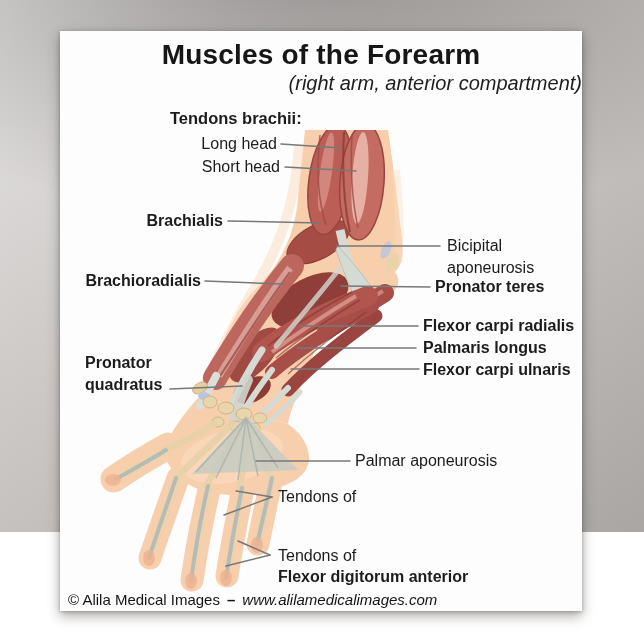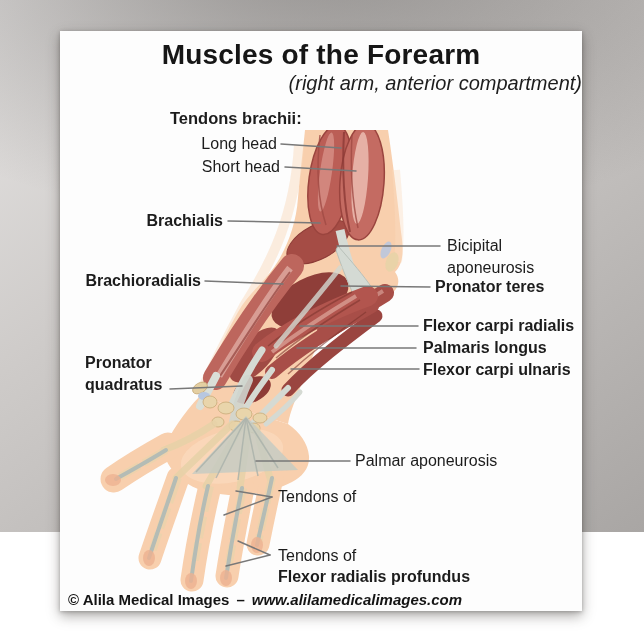"Flexor radialis profundus" div.lbl { text: radialis profundus -> digitorum anterior }
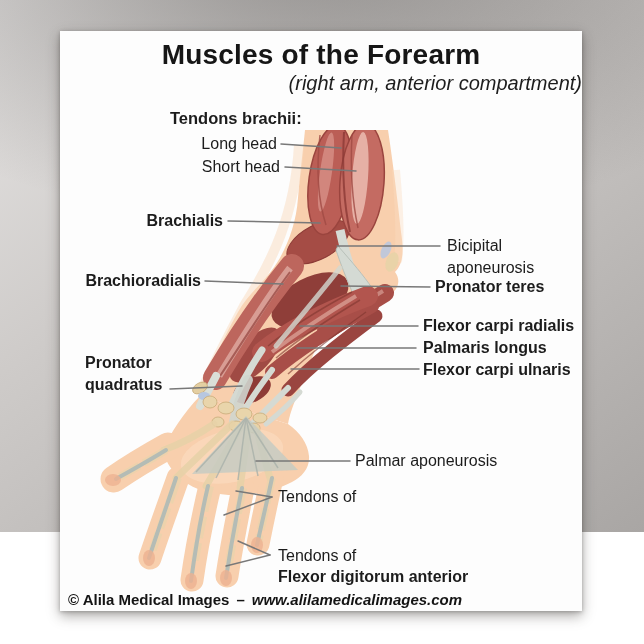"© Alila Medical Images" .footer .cp { font-weight: 700 -> 400 }
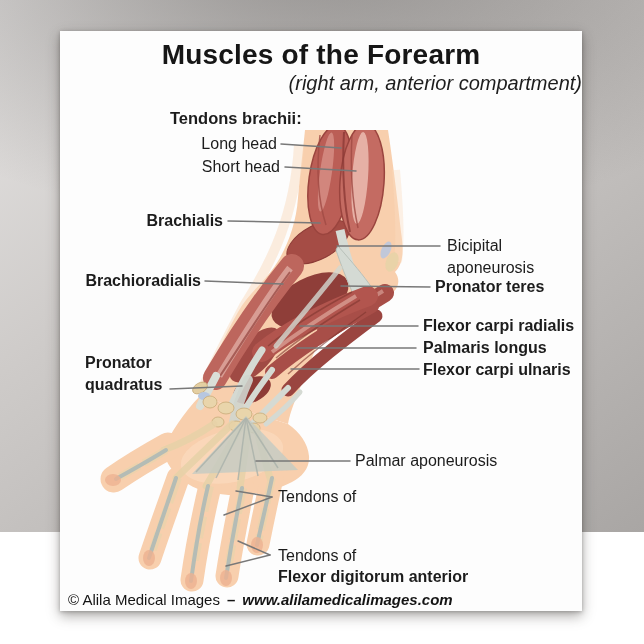"www.alilamedicalimages.com" .footer .url { font-weight: 700 -> 400 }
